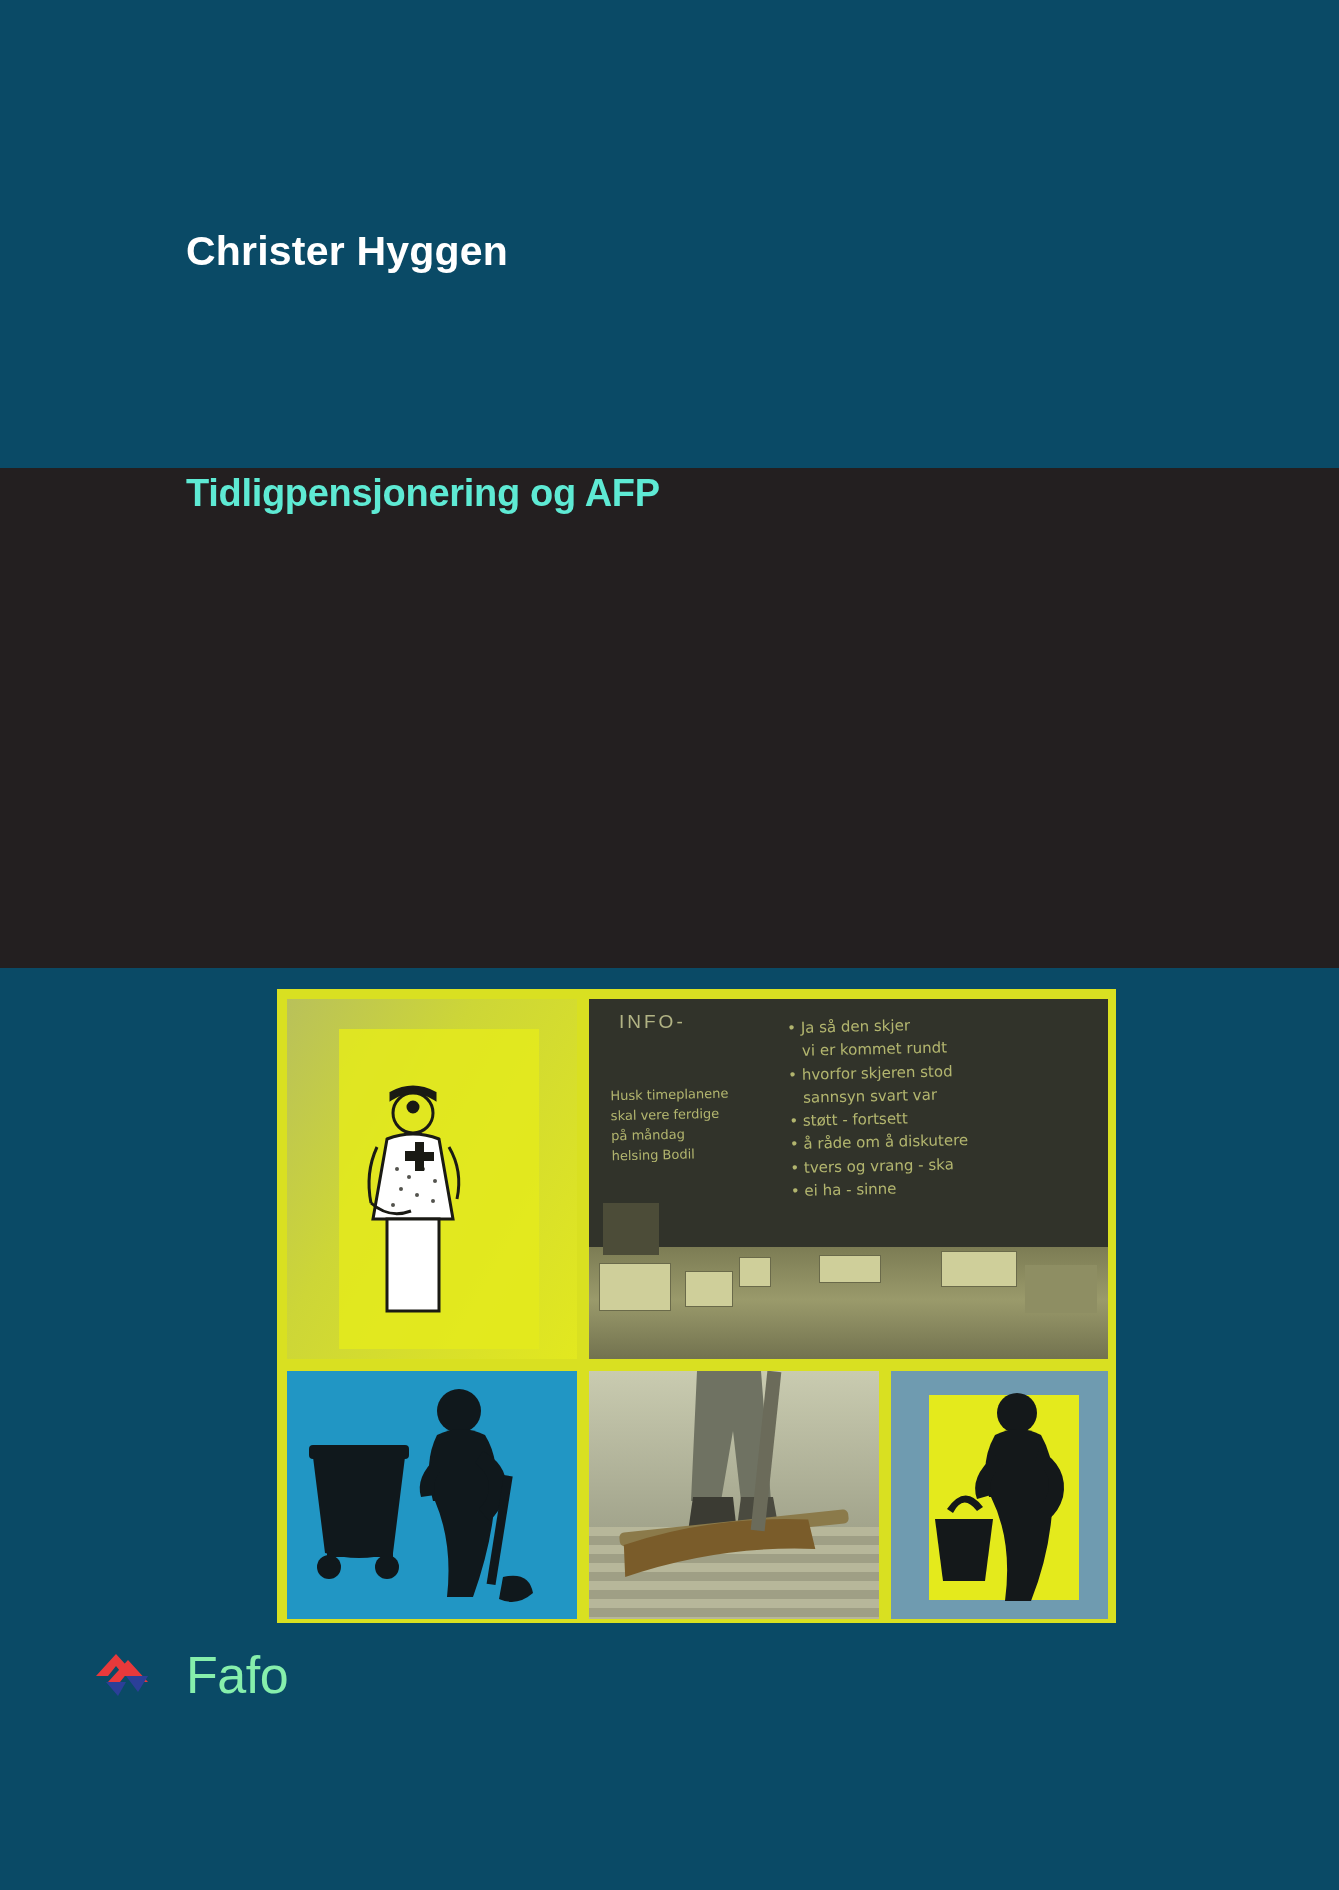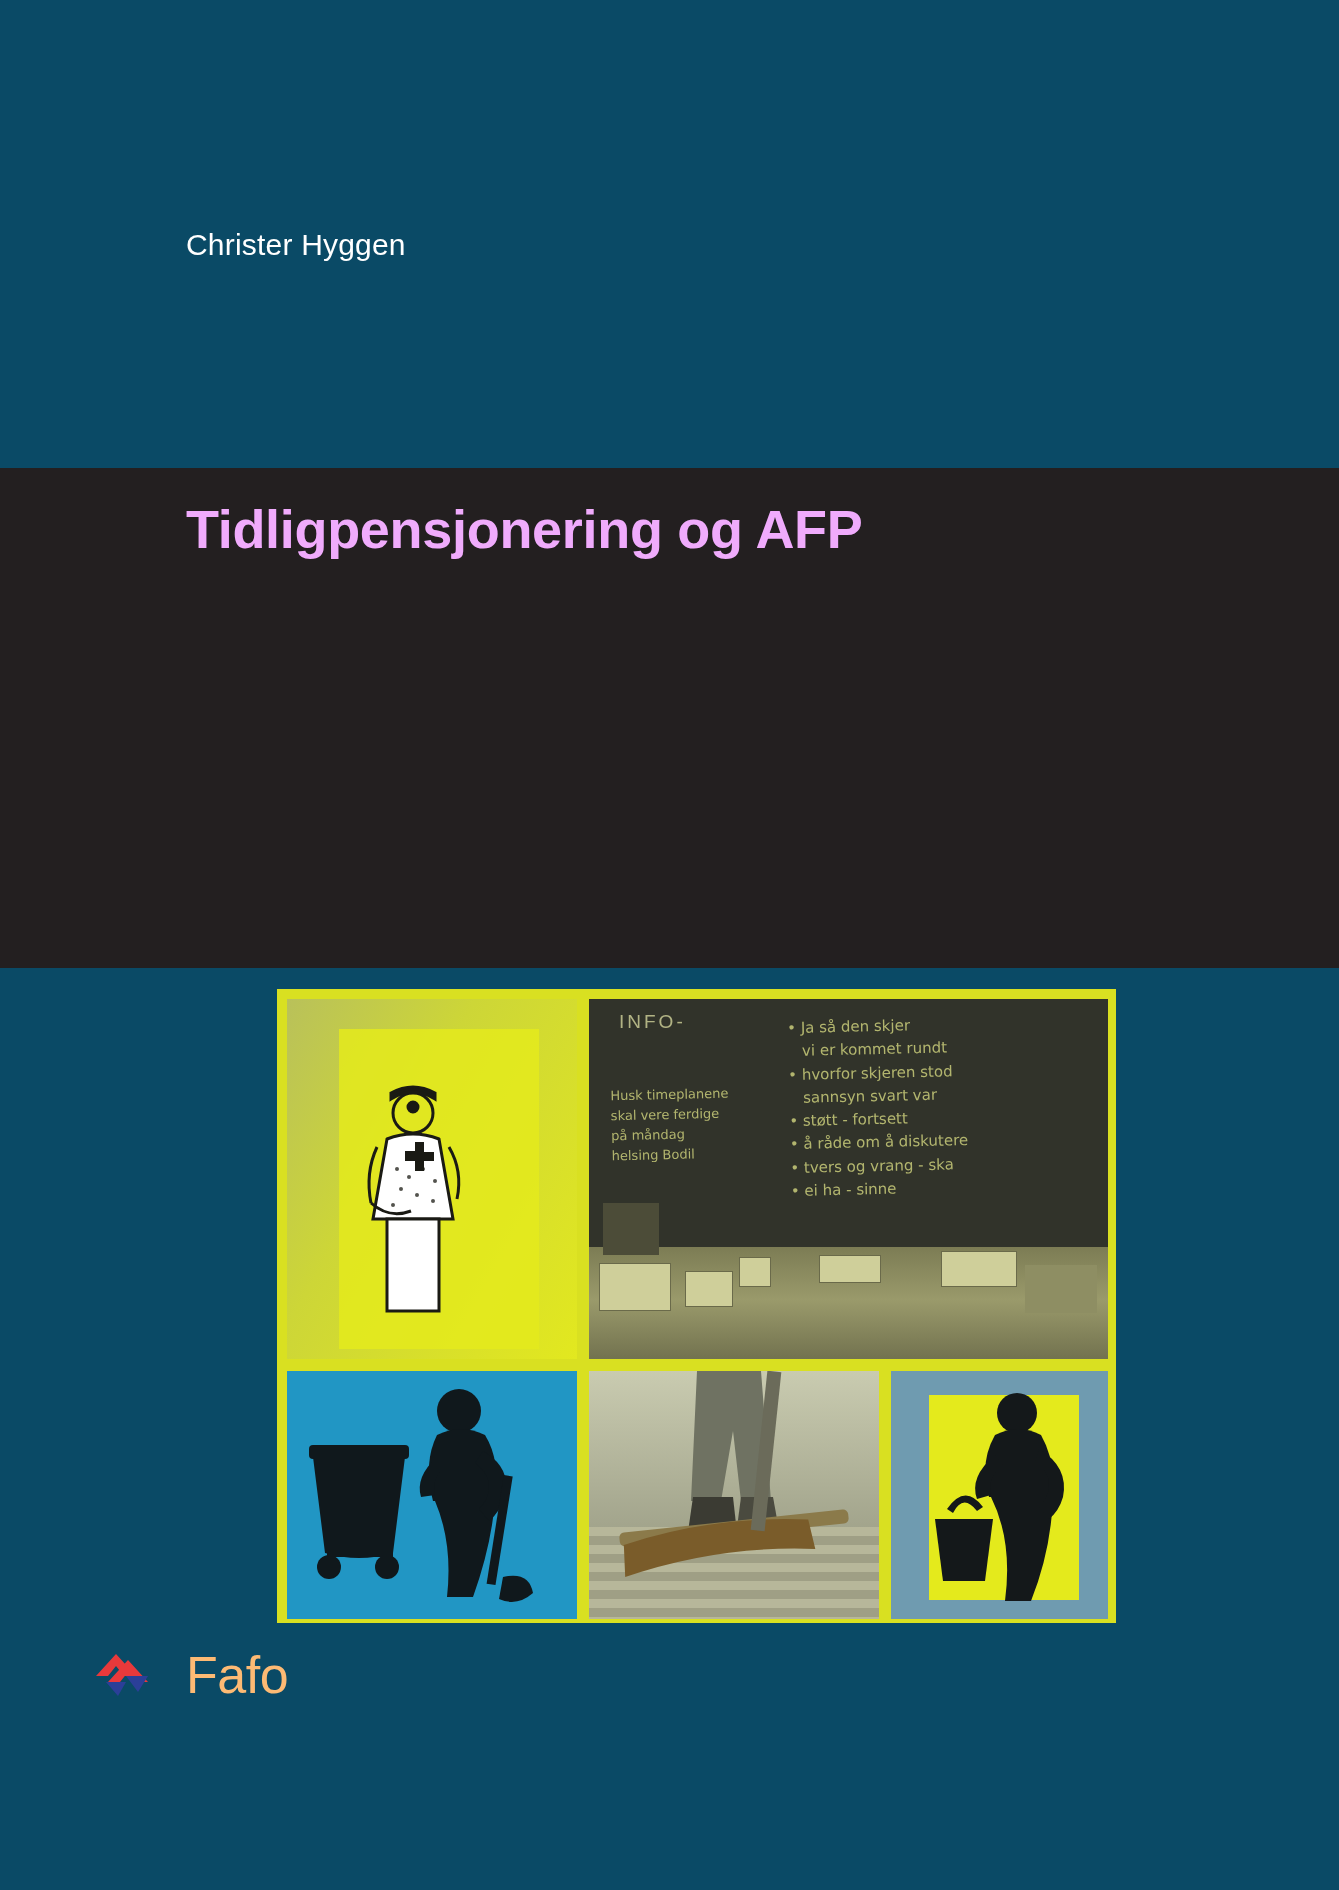"Christer Hyggen" .author { font-size: 30px -> 41px; font-weight: 400 -> 700 }
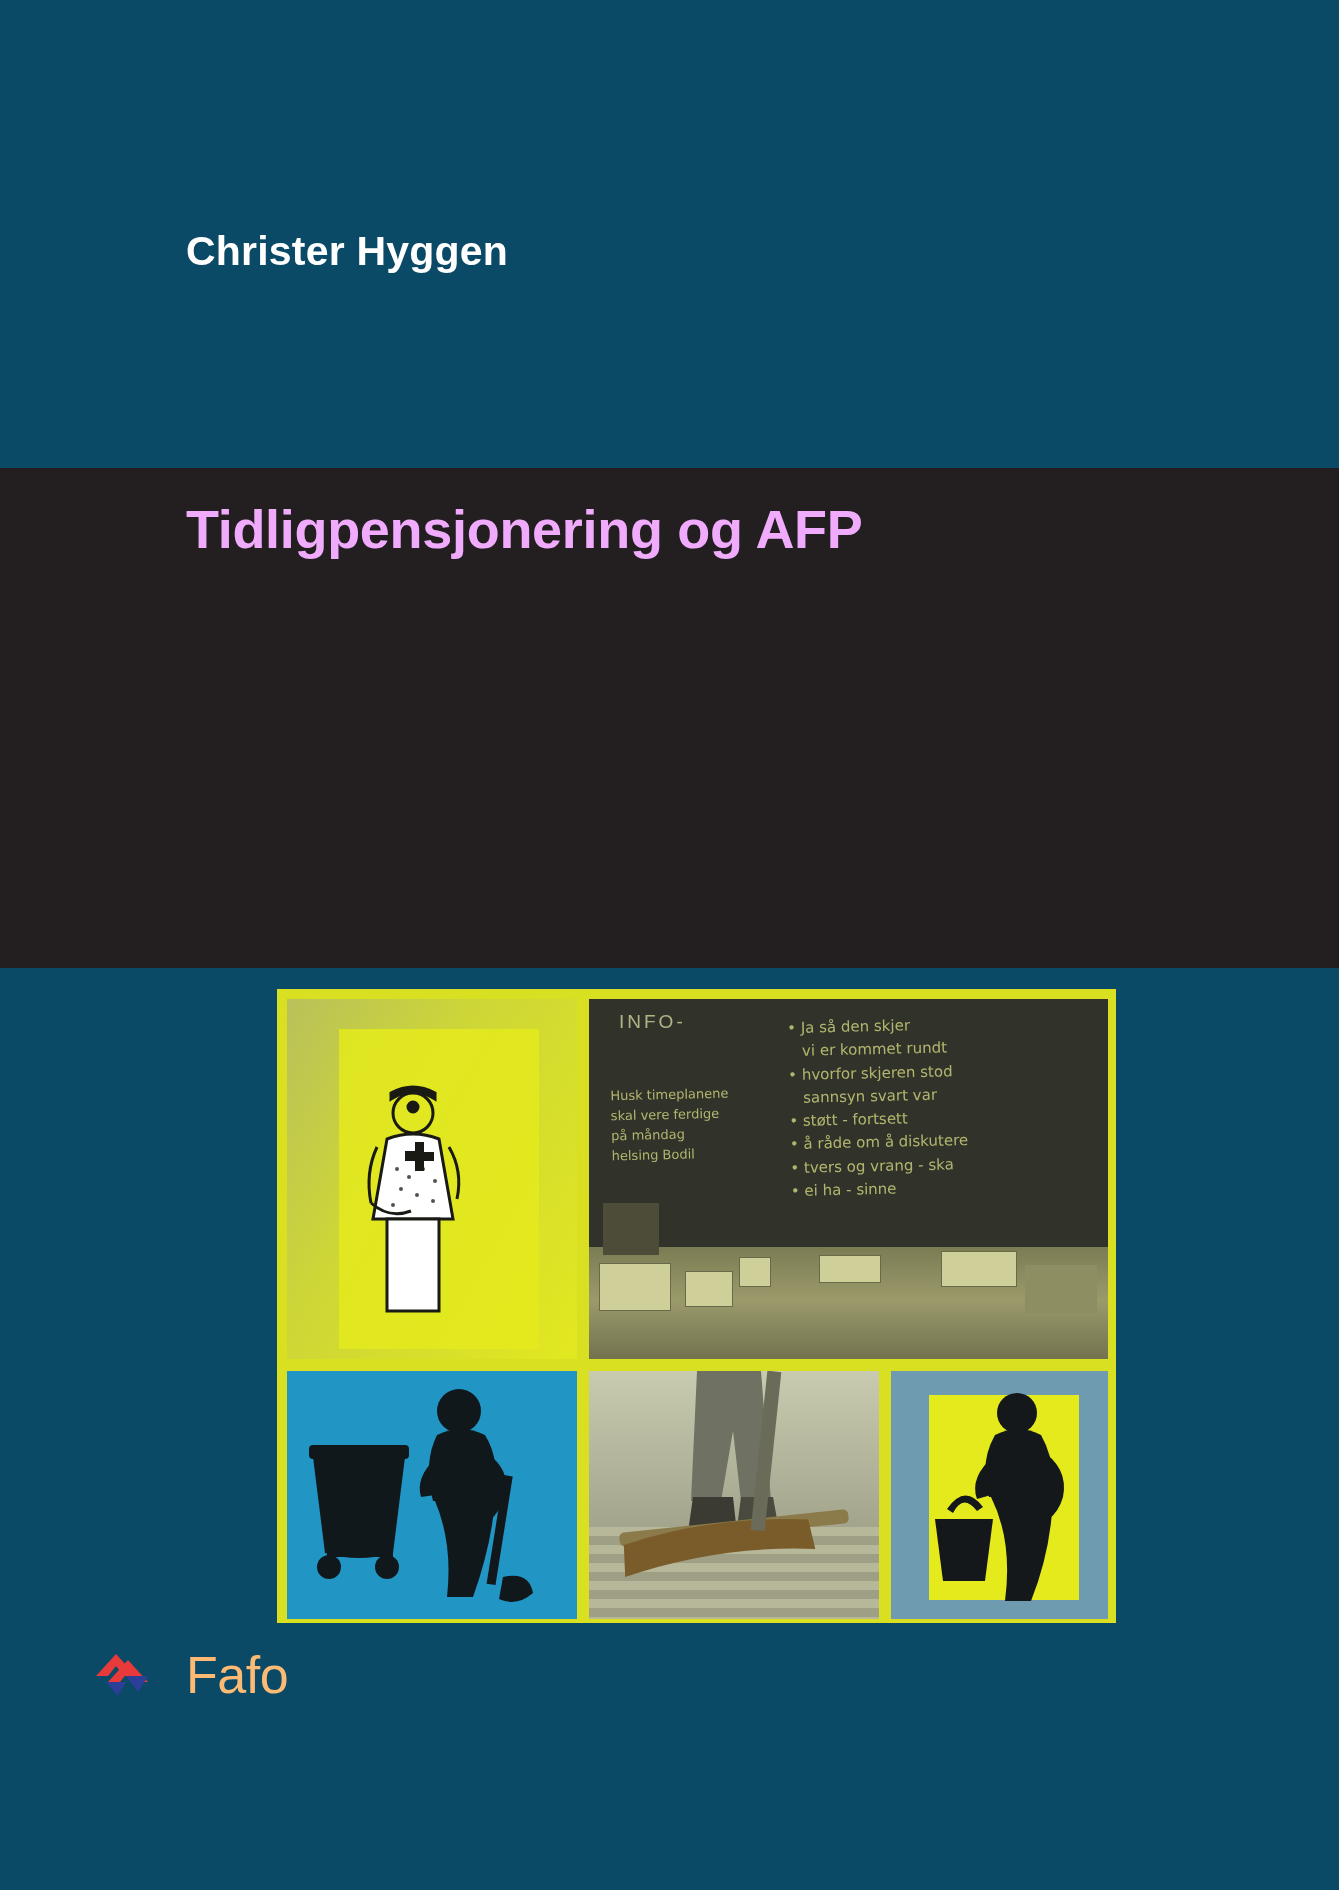"Tidligpensjonering og AFP" .title-main { color: #f0abfc -> #5eead4; font-size: 54px -> 38px; top: 498px -> 472px }
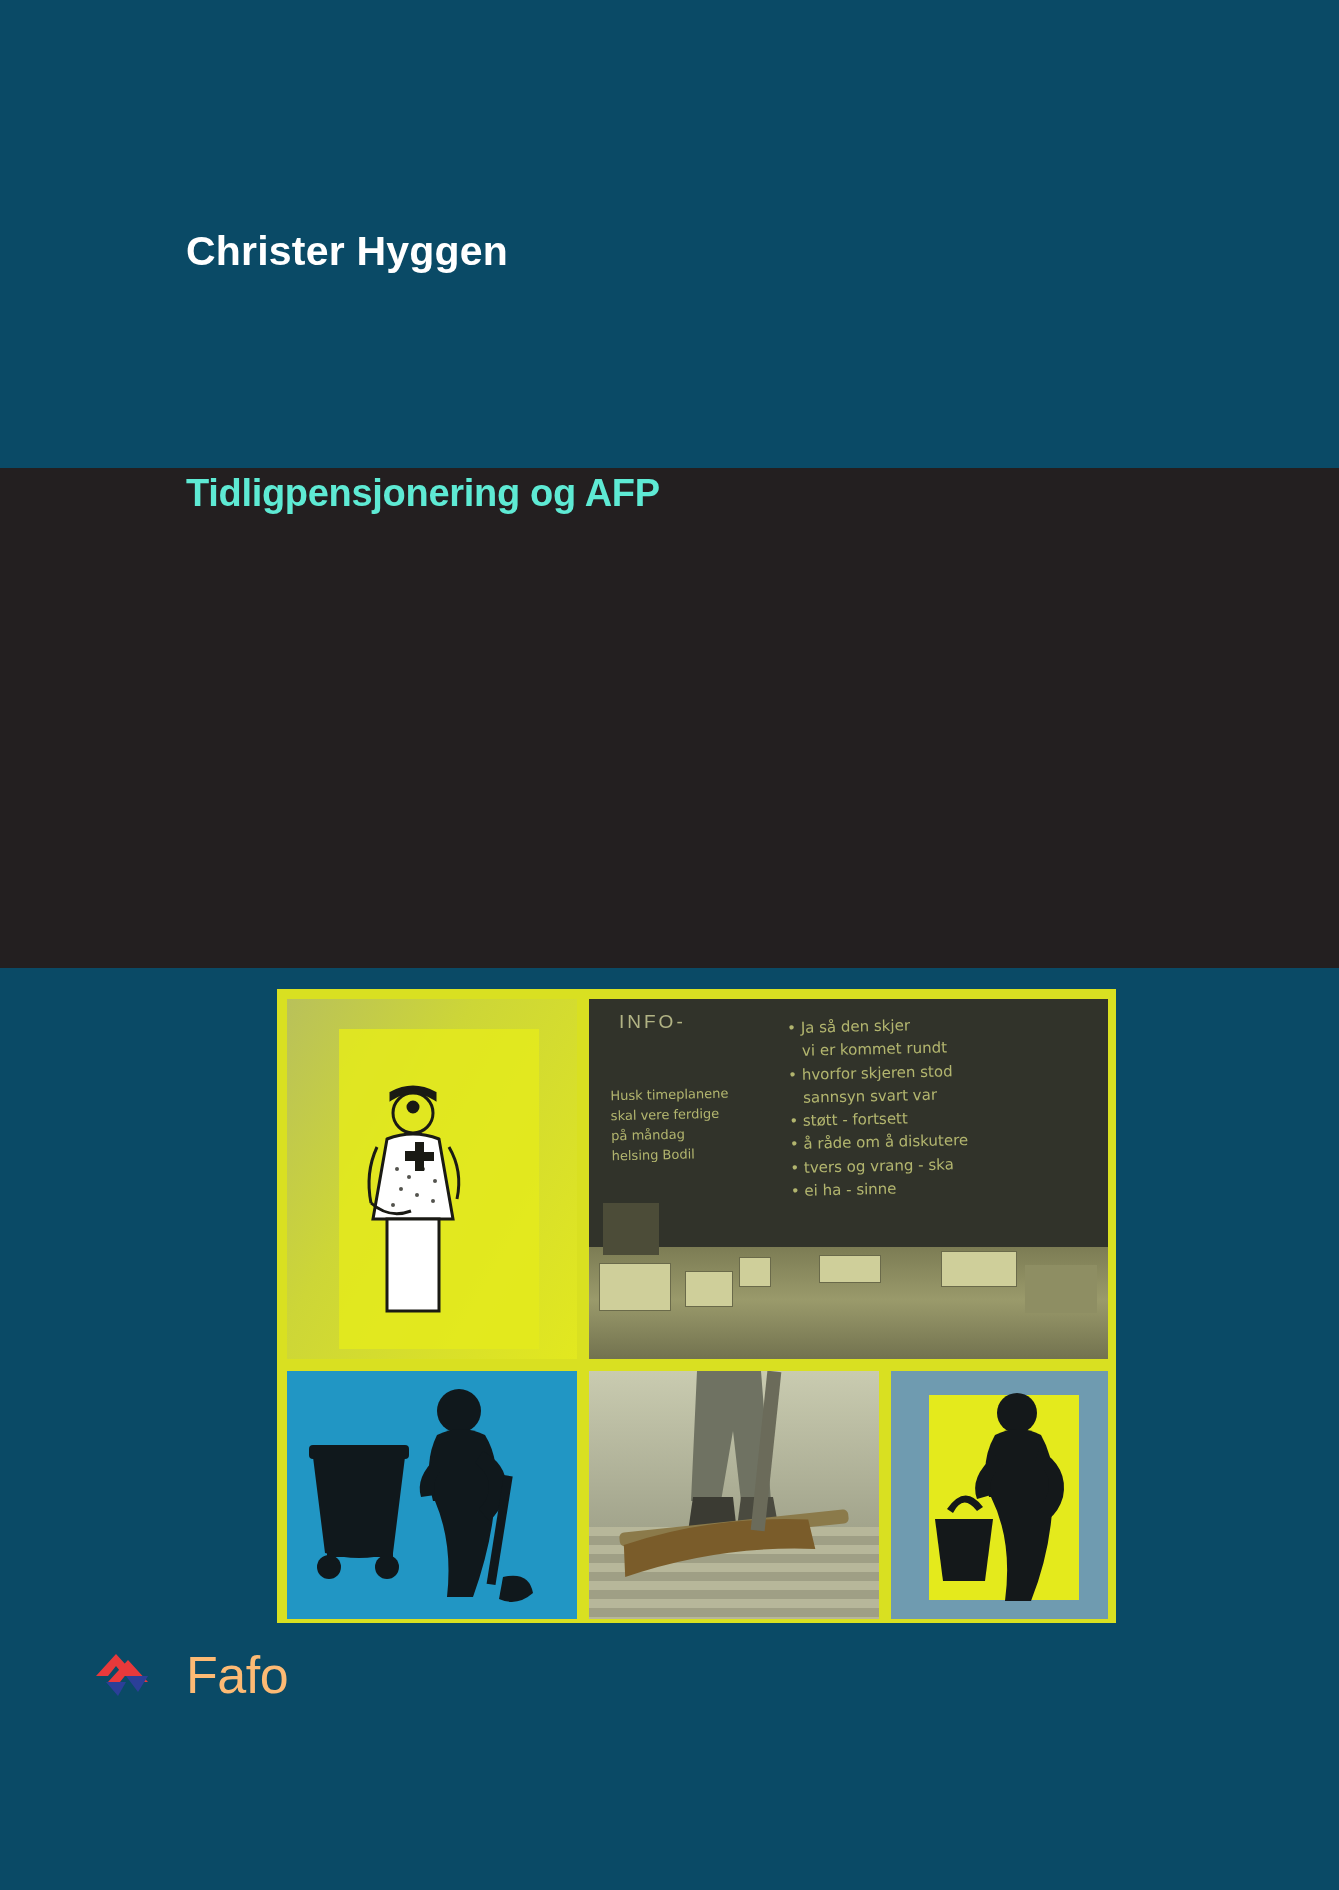"Fafo" .logo-text { color: #fdba74 -> #86efac }
